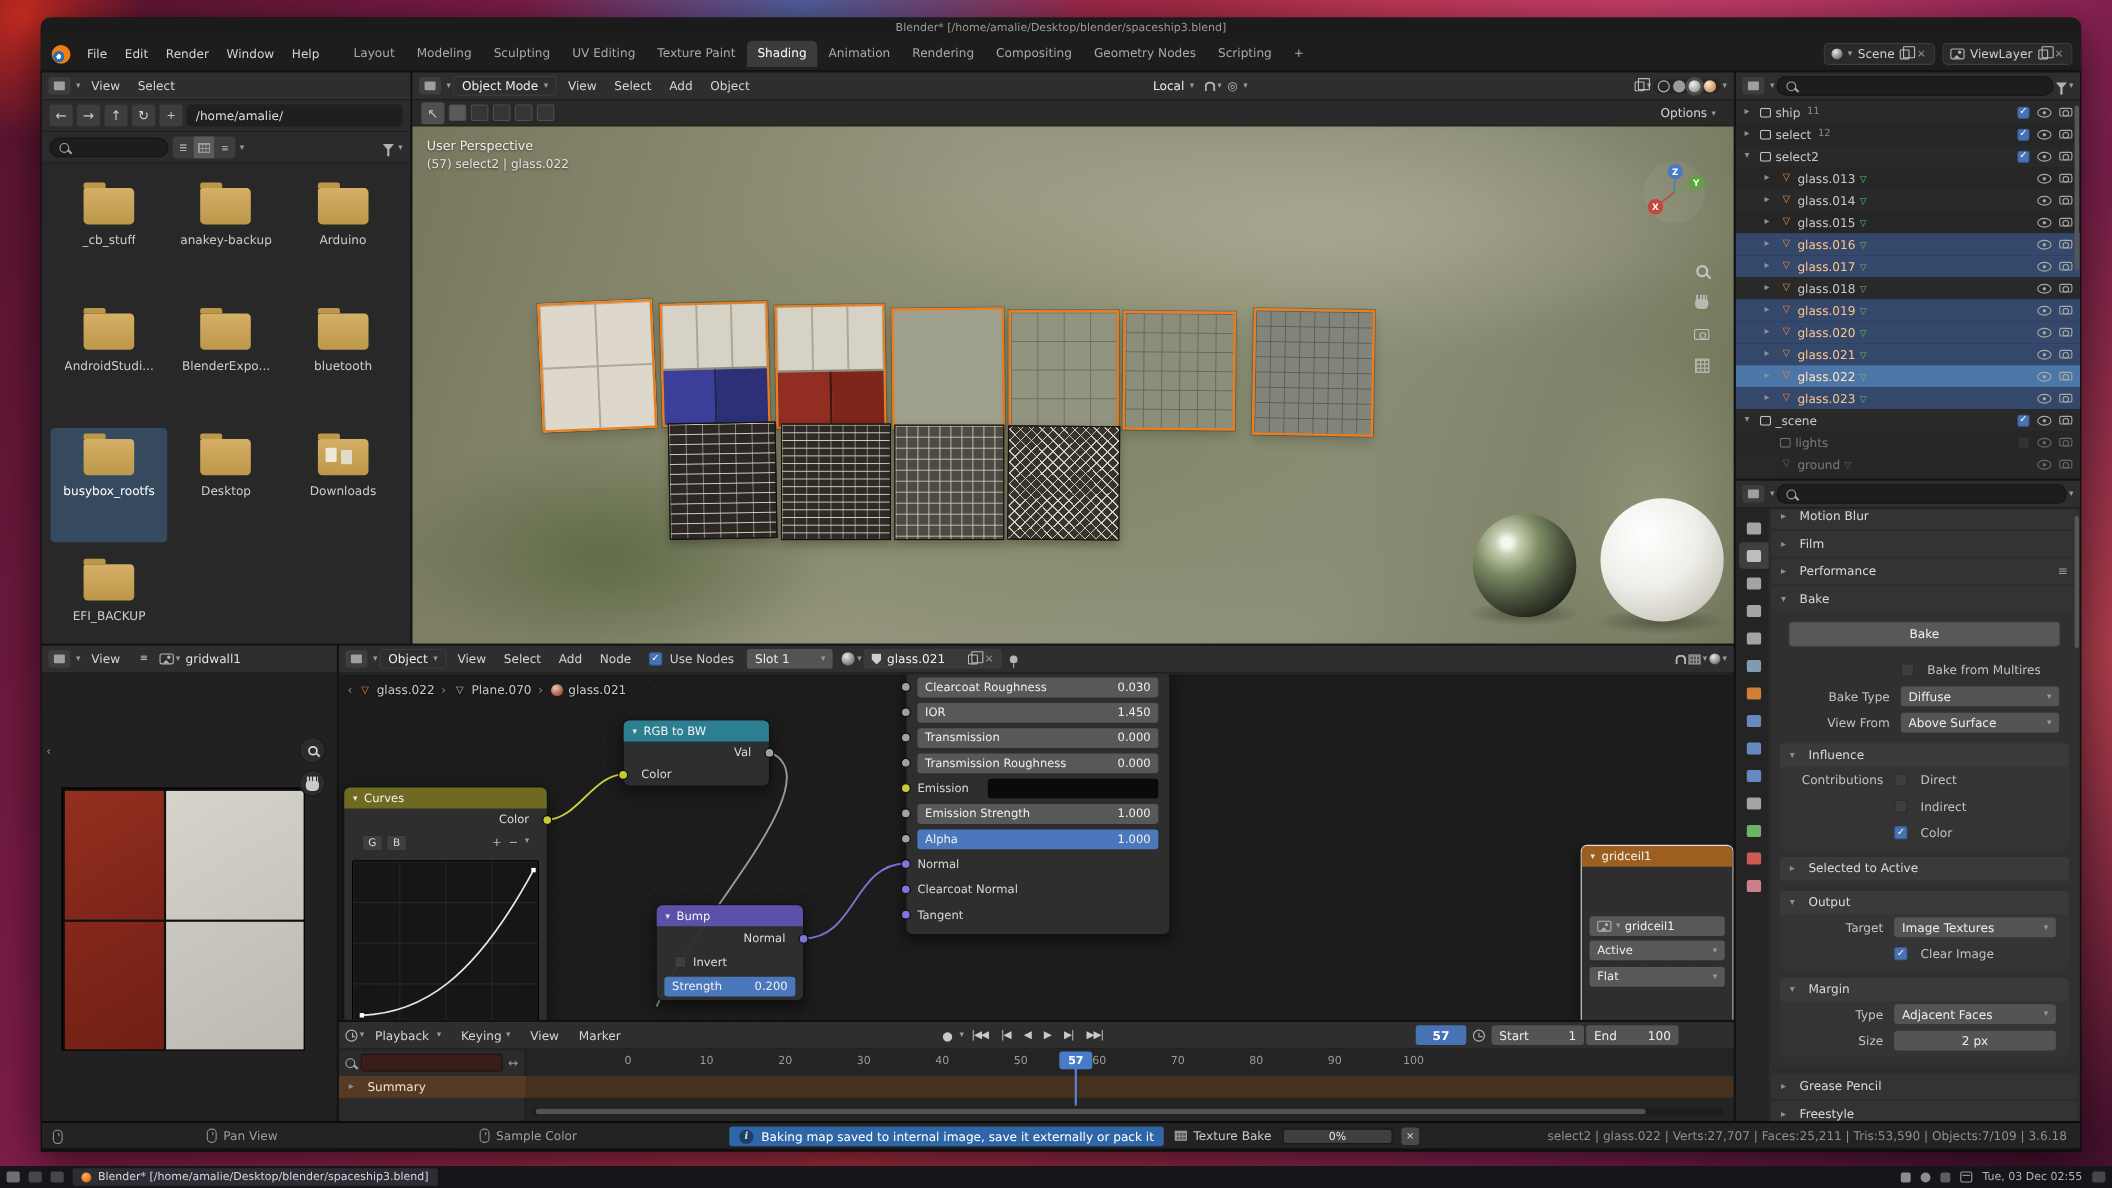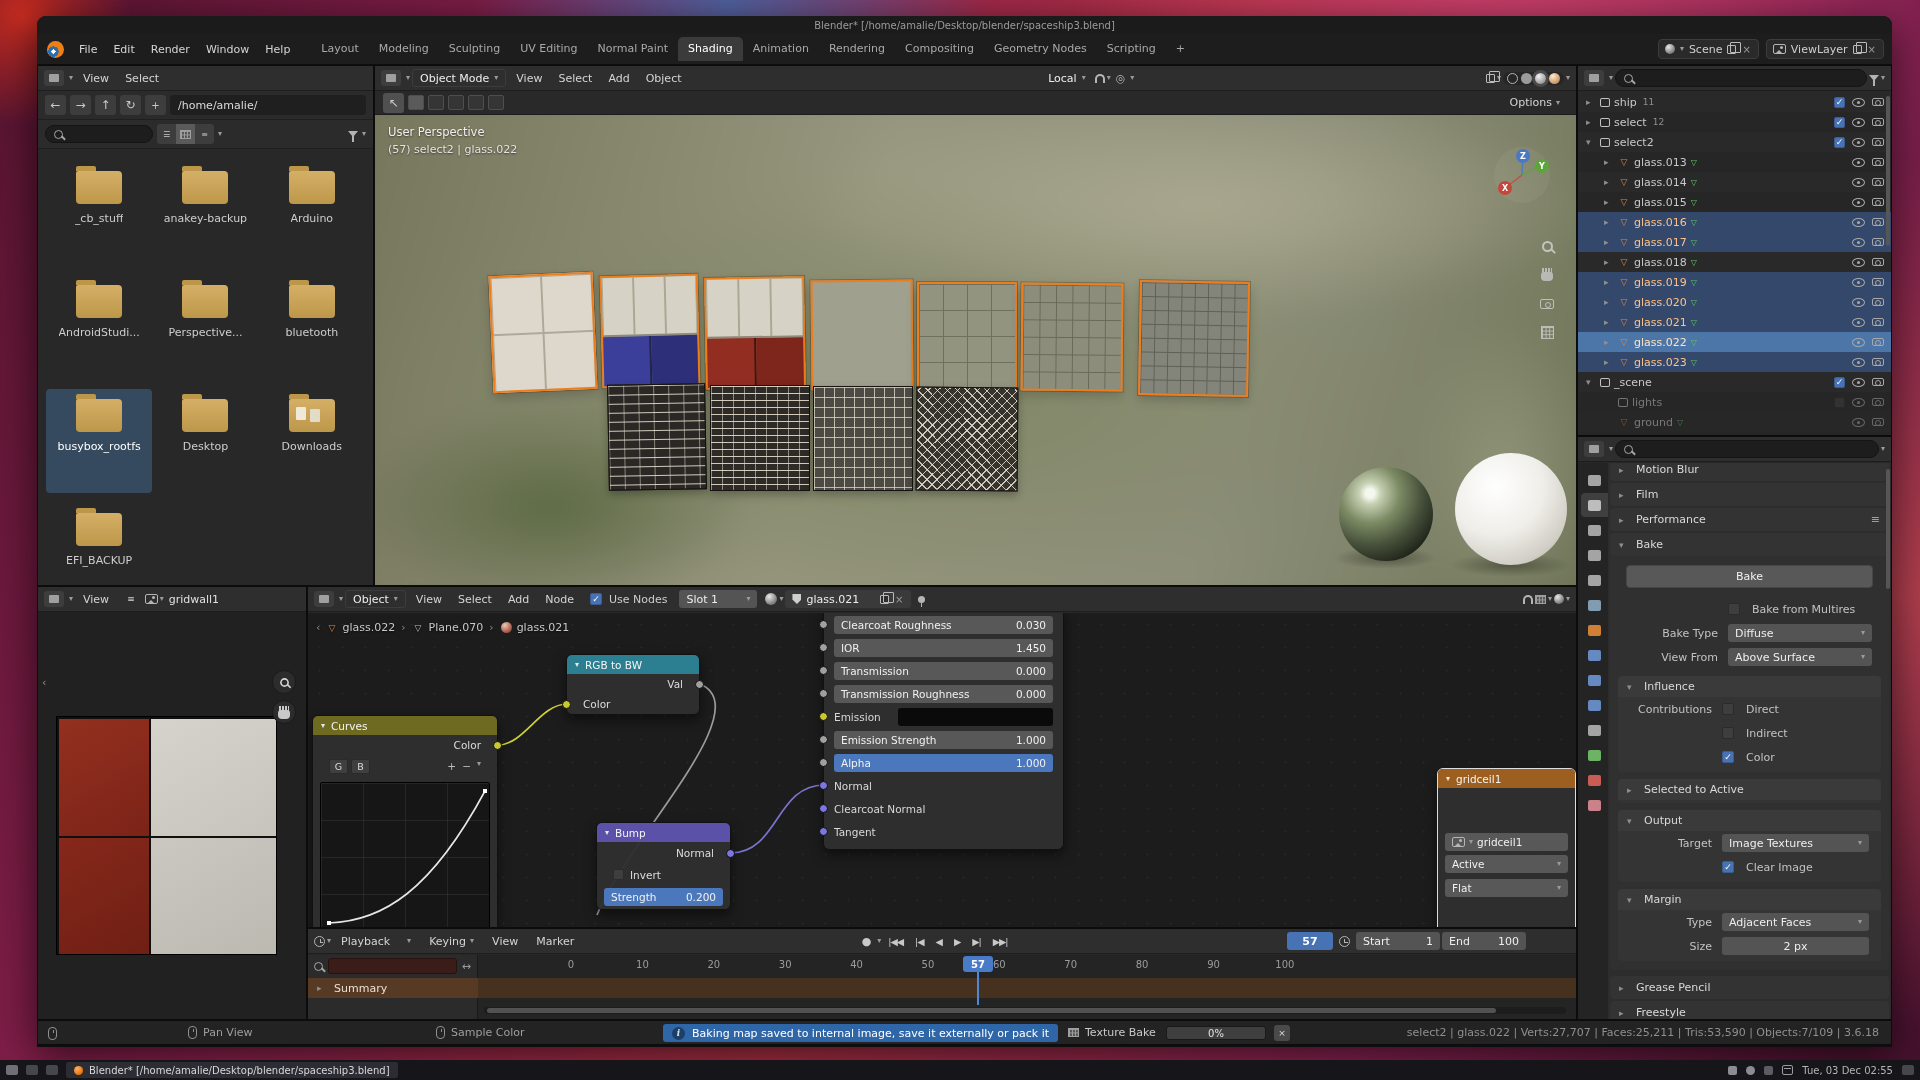"Normal Paint" span.tab { text: Normal -> Texture }
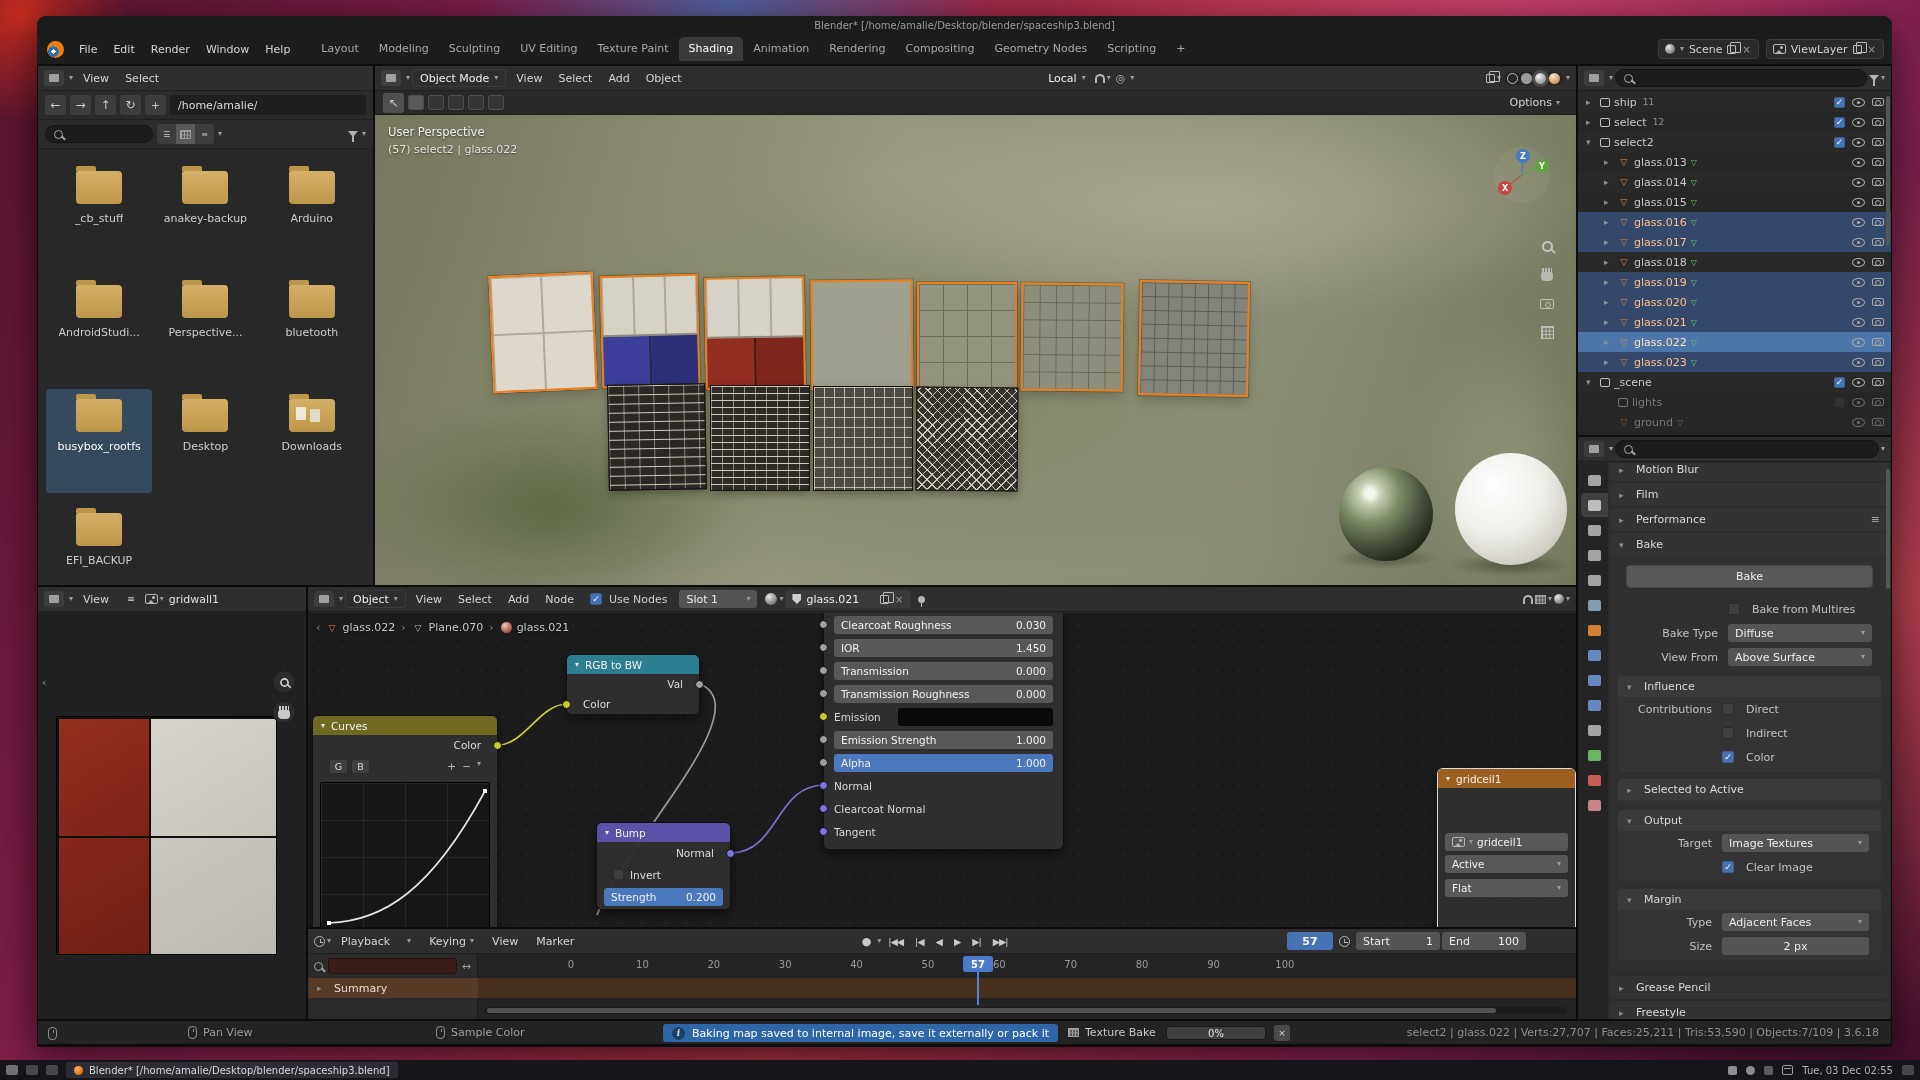"Perspective..." span.fname { text: Perspective -> BlenderExpo }
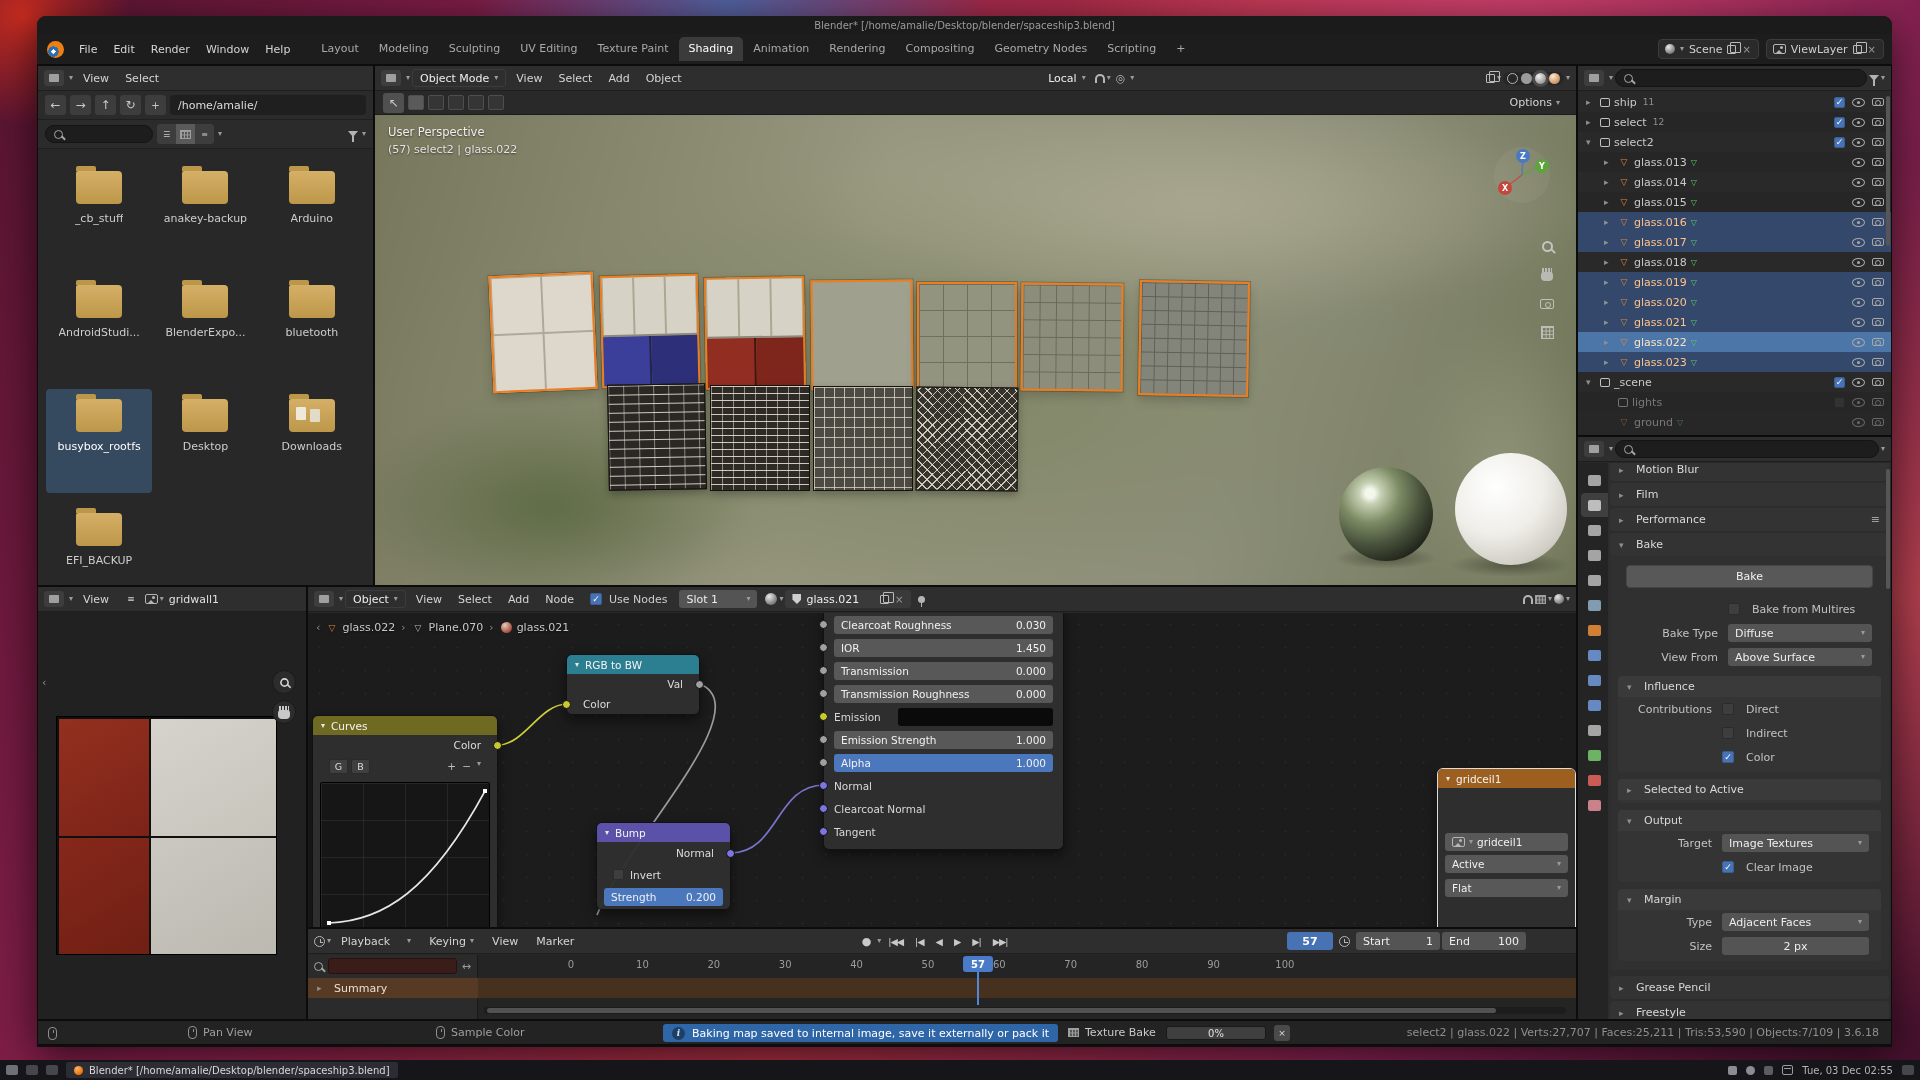"Playback" span.menu { gap: 17px -> 7px }
